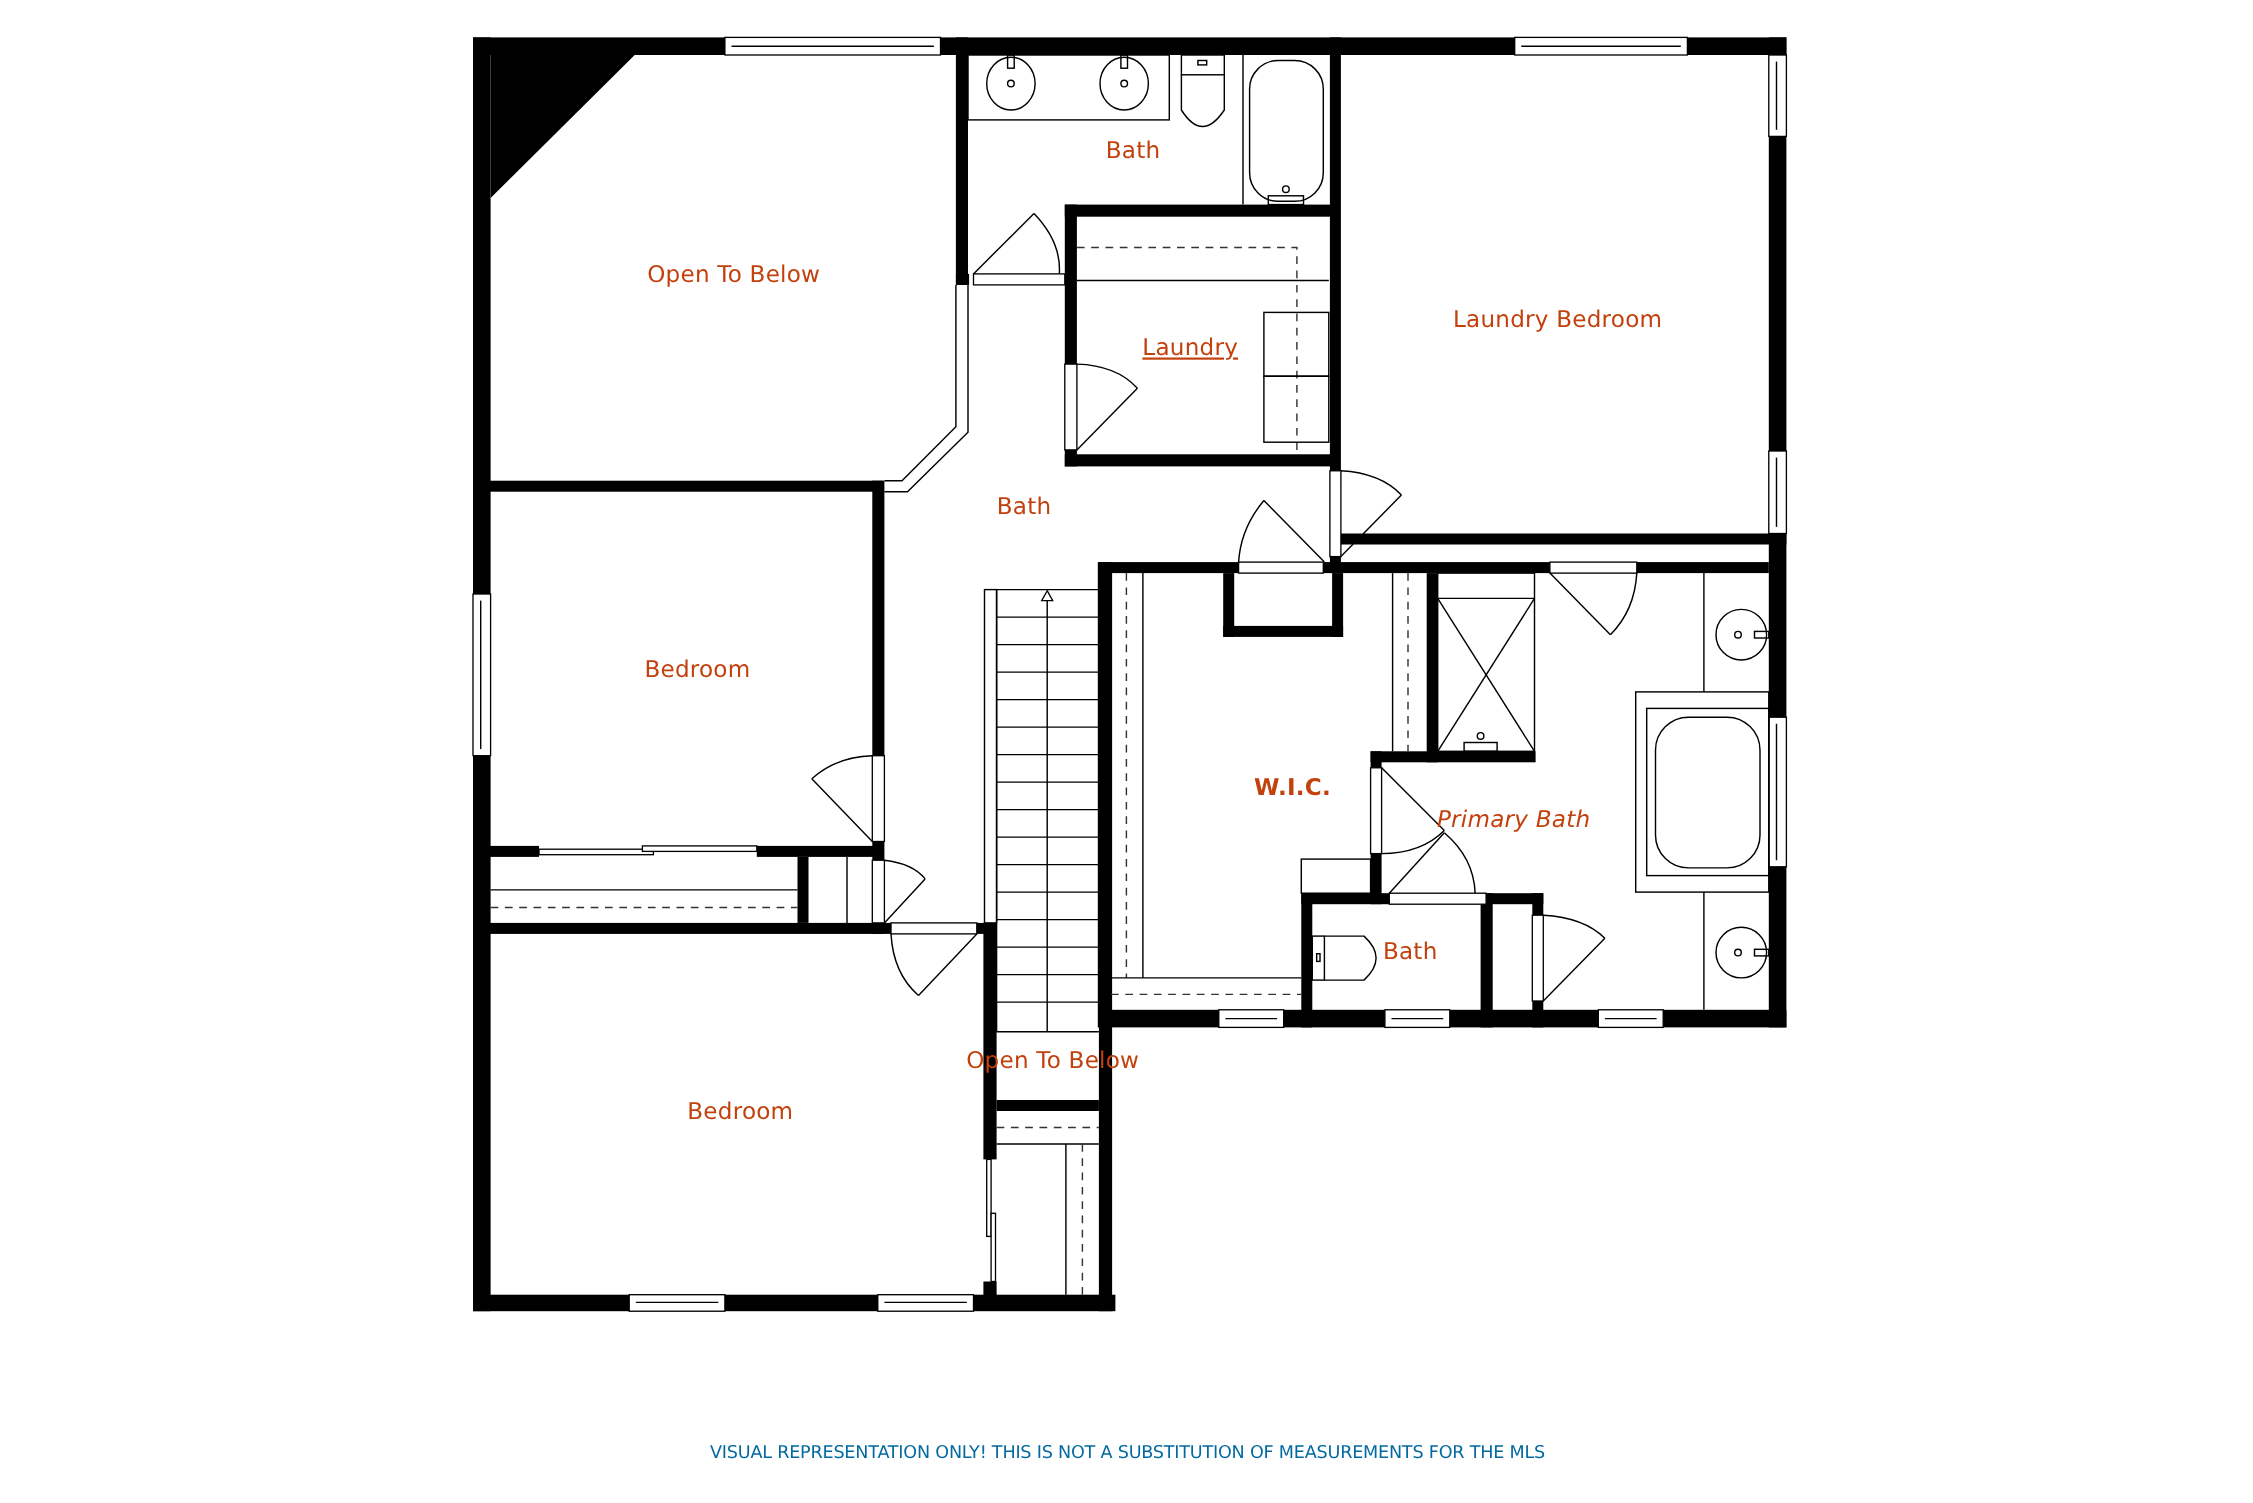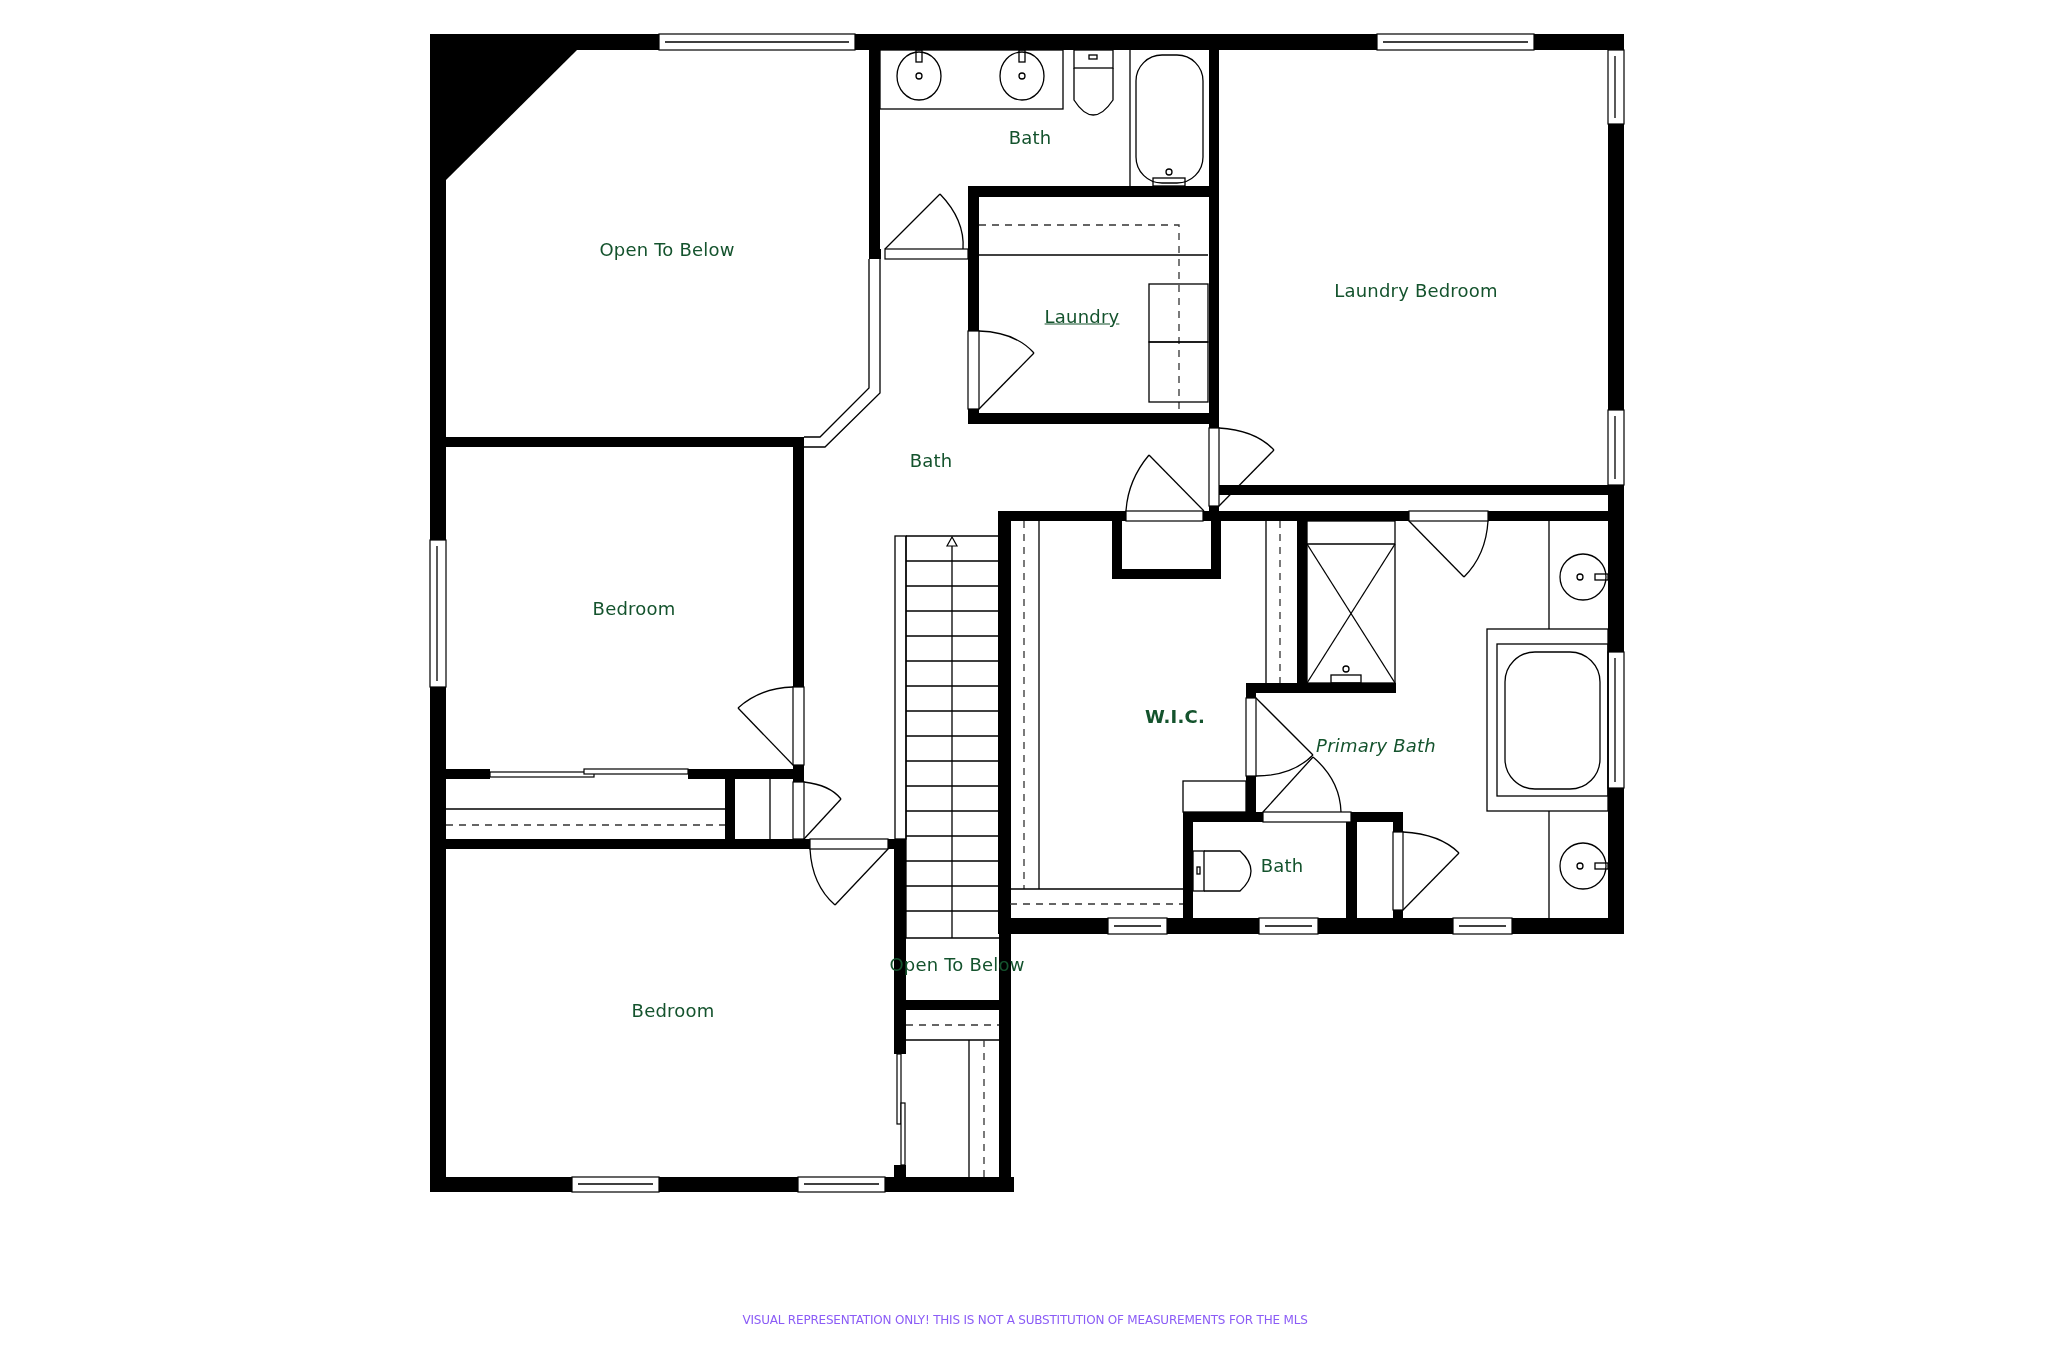"Bath" .room-label { color: #14532d -> #c2410c; font-size: 18px -> 21px }
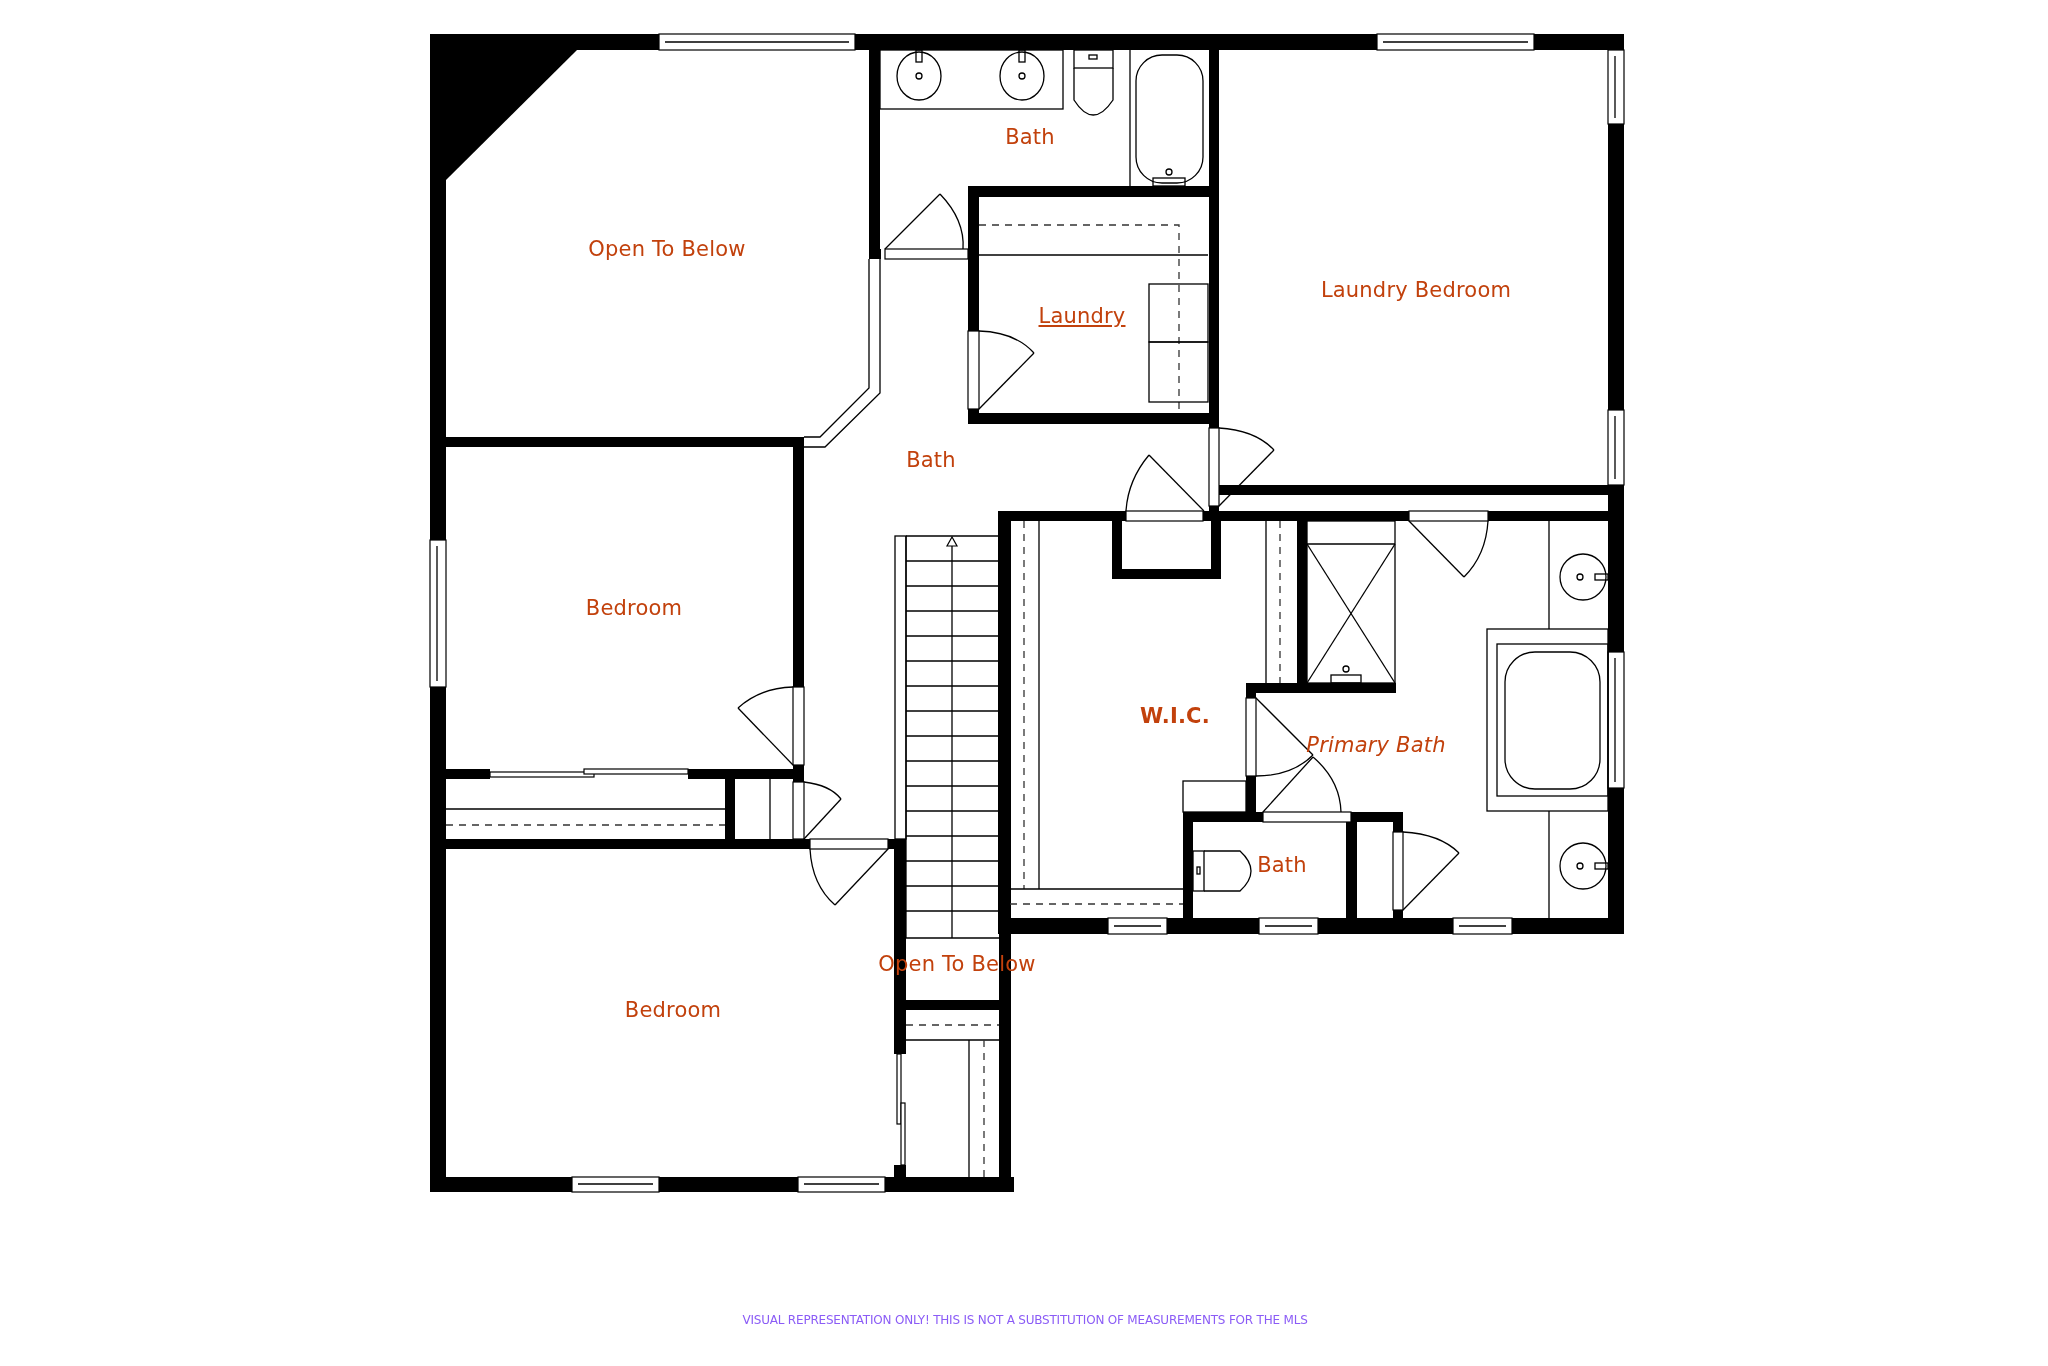"VISUAL REPRESENTATION ONLY! THIS IS" .footer { color: #8b5cf6 -> #0369a1; font-size: 12px -> 16px }
